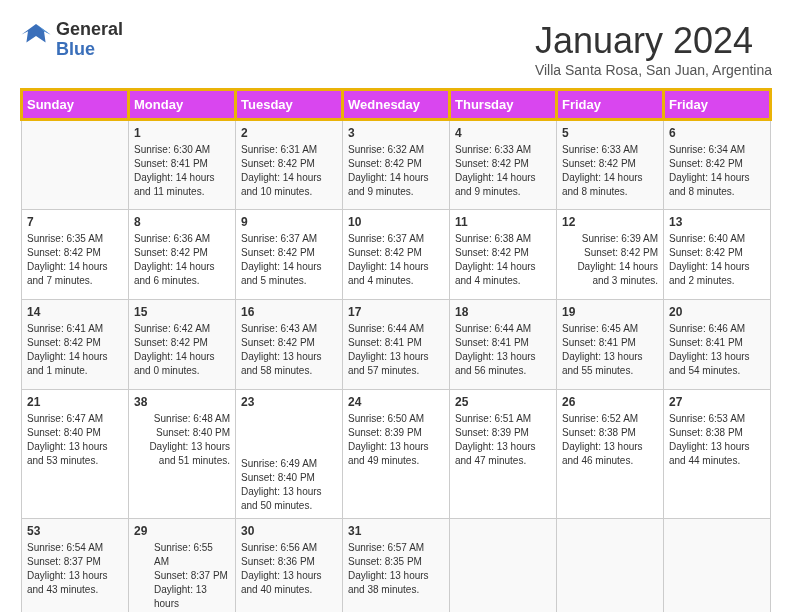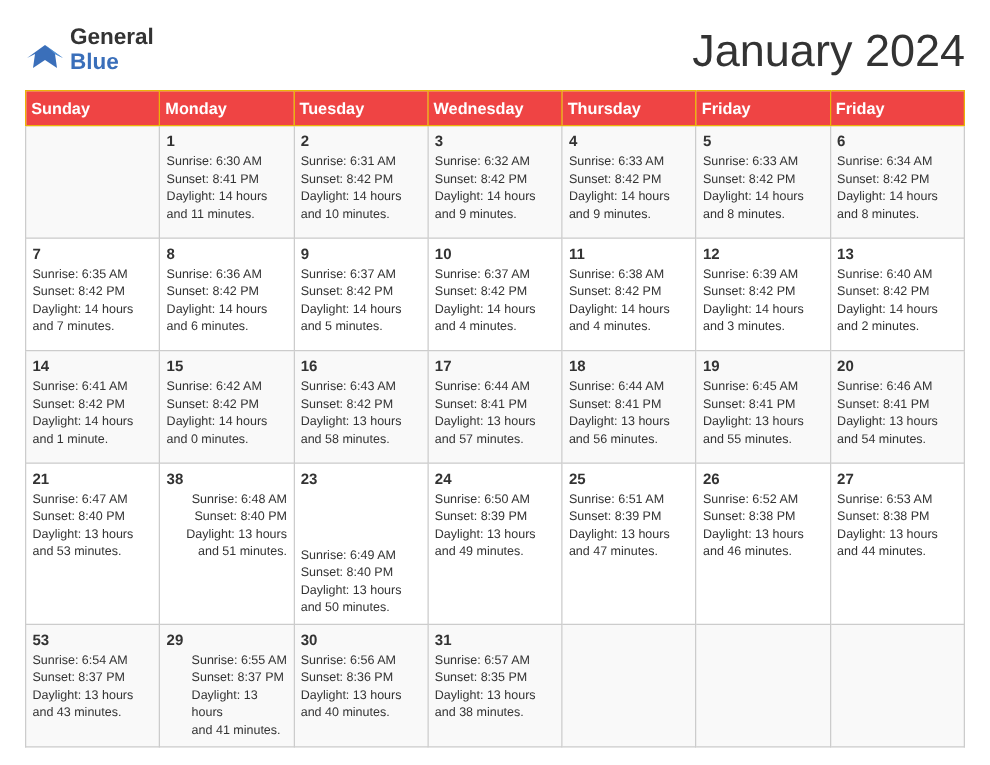"General" .logo { align-items: flex-end -> flex-start }
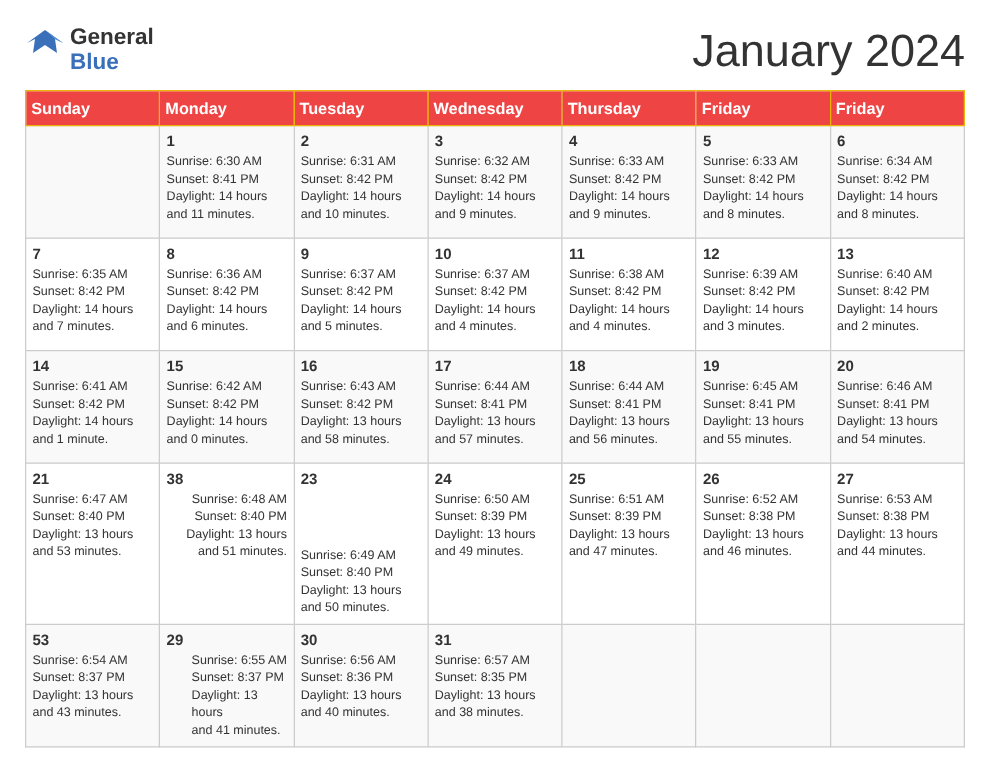"Villa Santa Rosa, San Juan," div.subtitle { html: none -> <div>Villa Santa Rosa, San Juan, Argentina</div> }
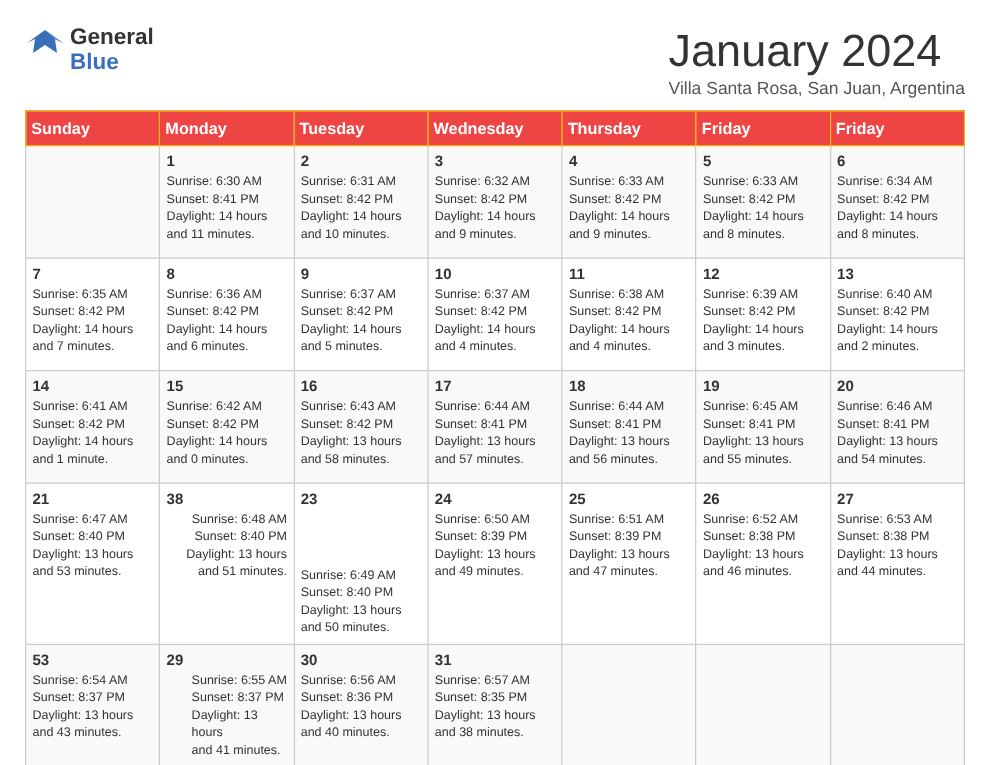"Sunday" thead tr th { background-color: #ef4444 -> #d946ef; border: 1px solid #eab308 -> 3px solid #eab308 }
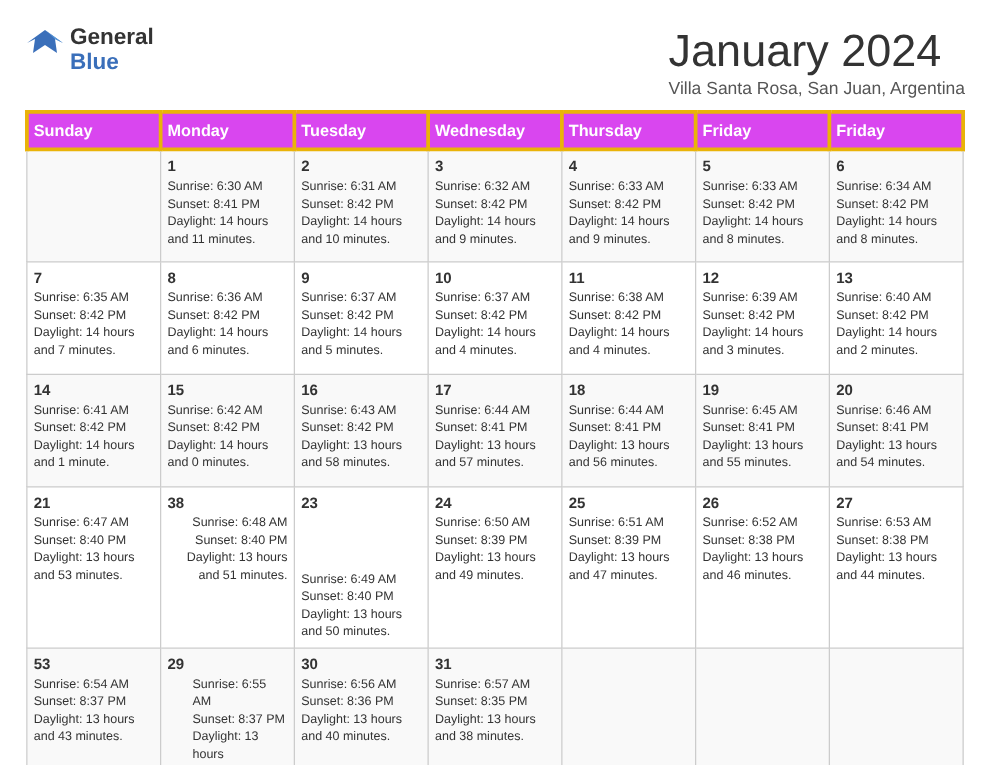"Sunrise: 6:39 AM" div.day-info { text-align: none -> right }
